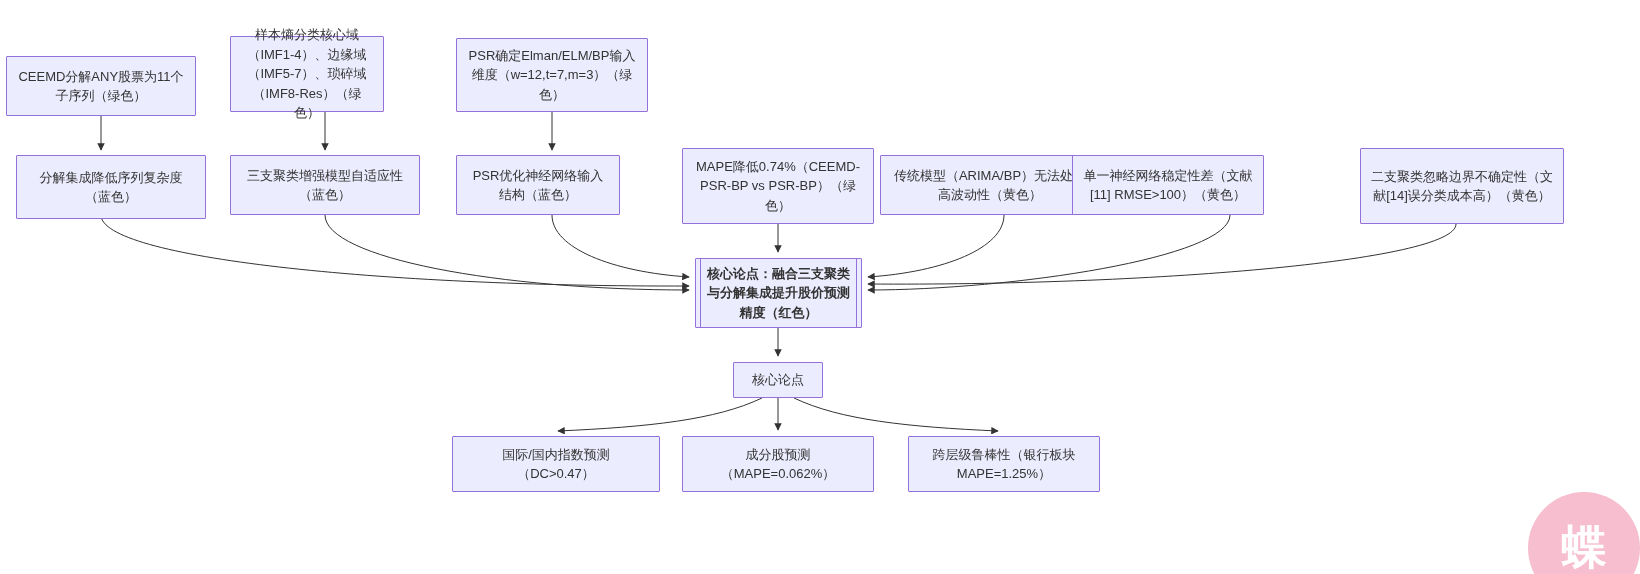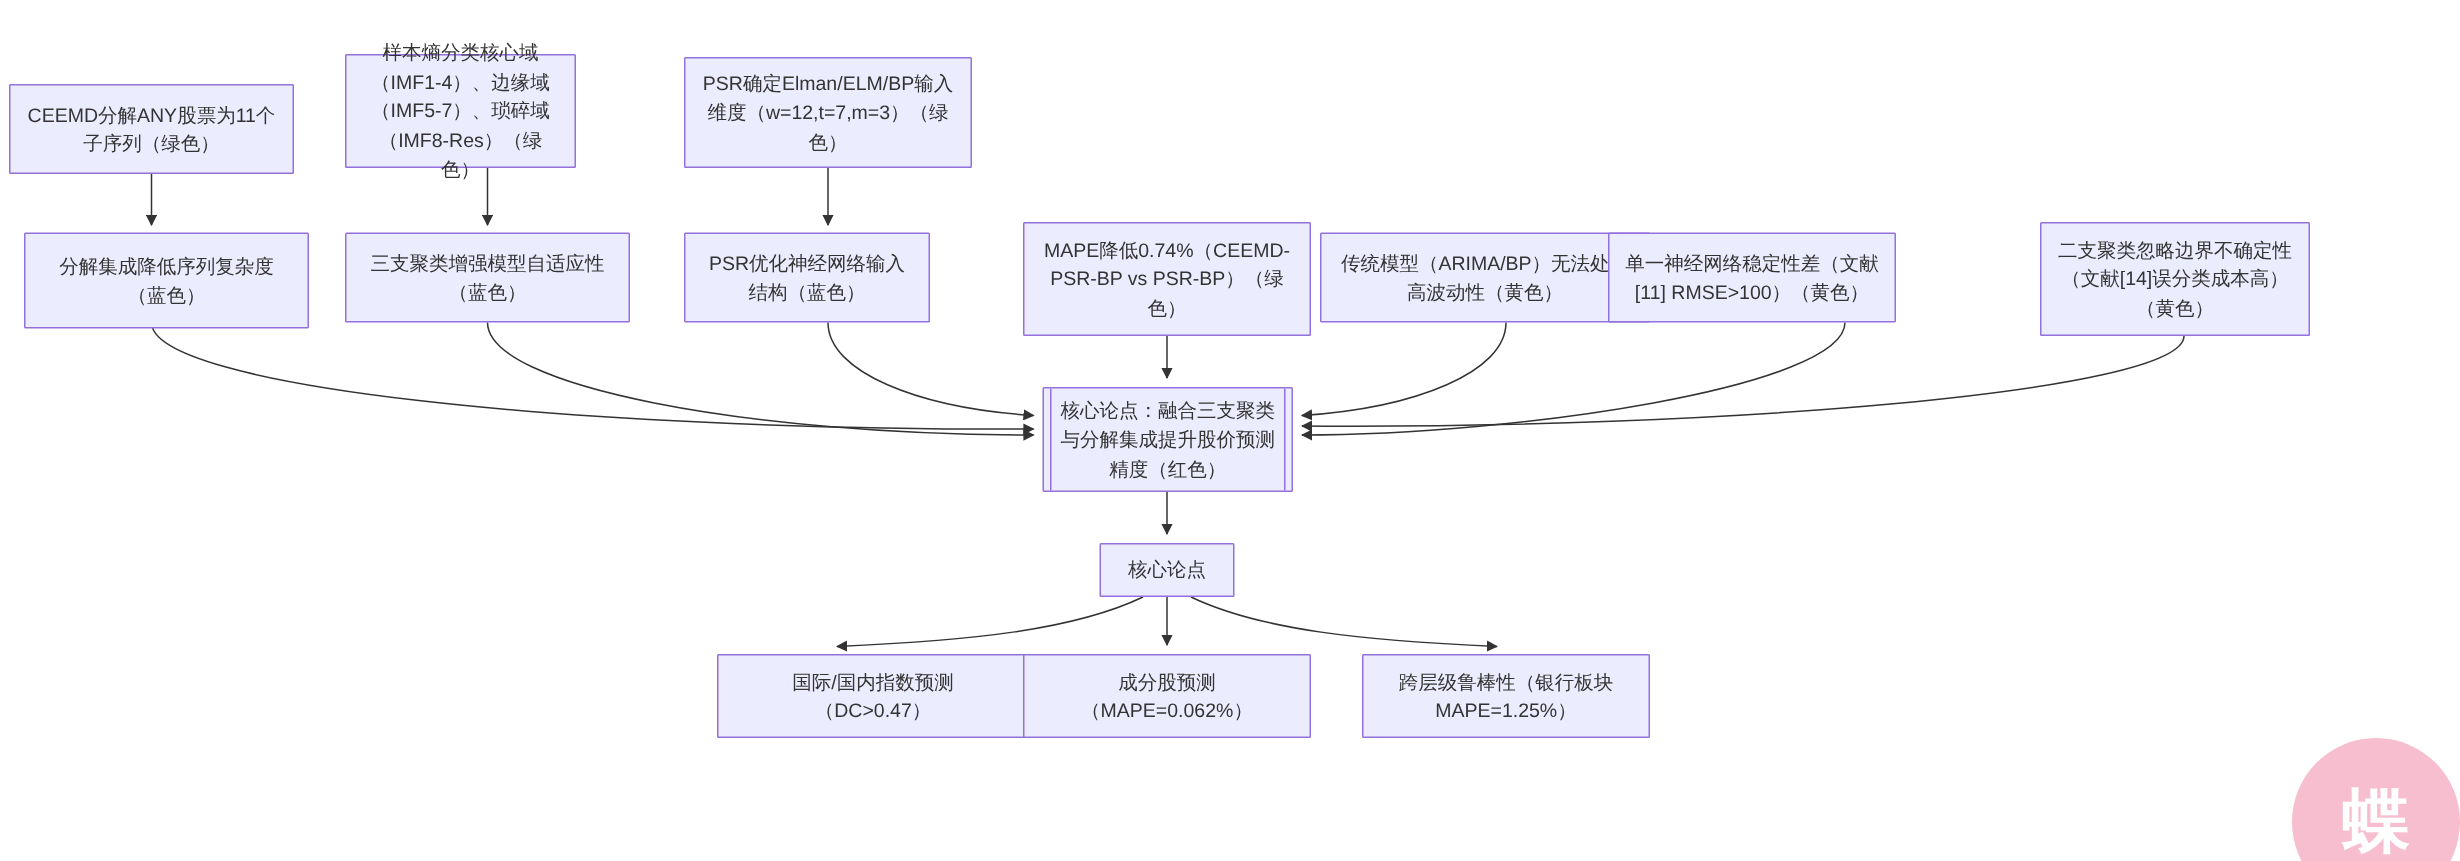"二支聚类忽略边界不确定性（文献[14]误分类成本高）（黄色）" div.node { width: 180px -> 204px }
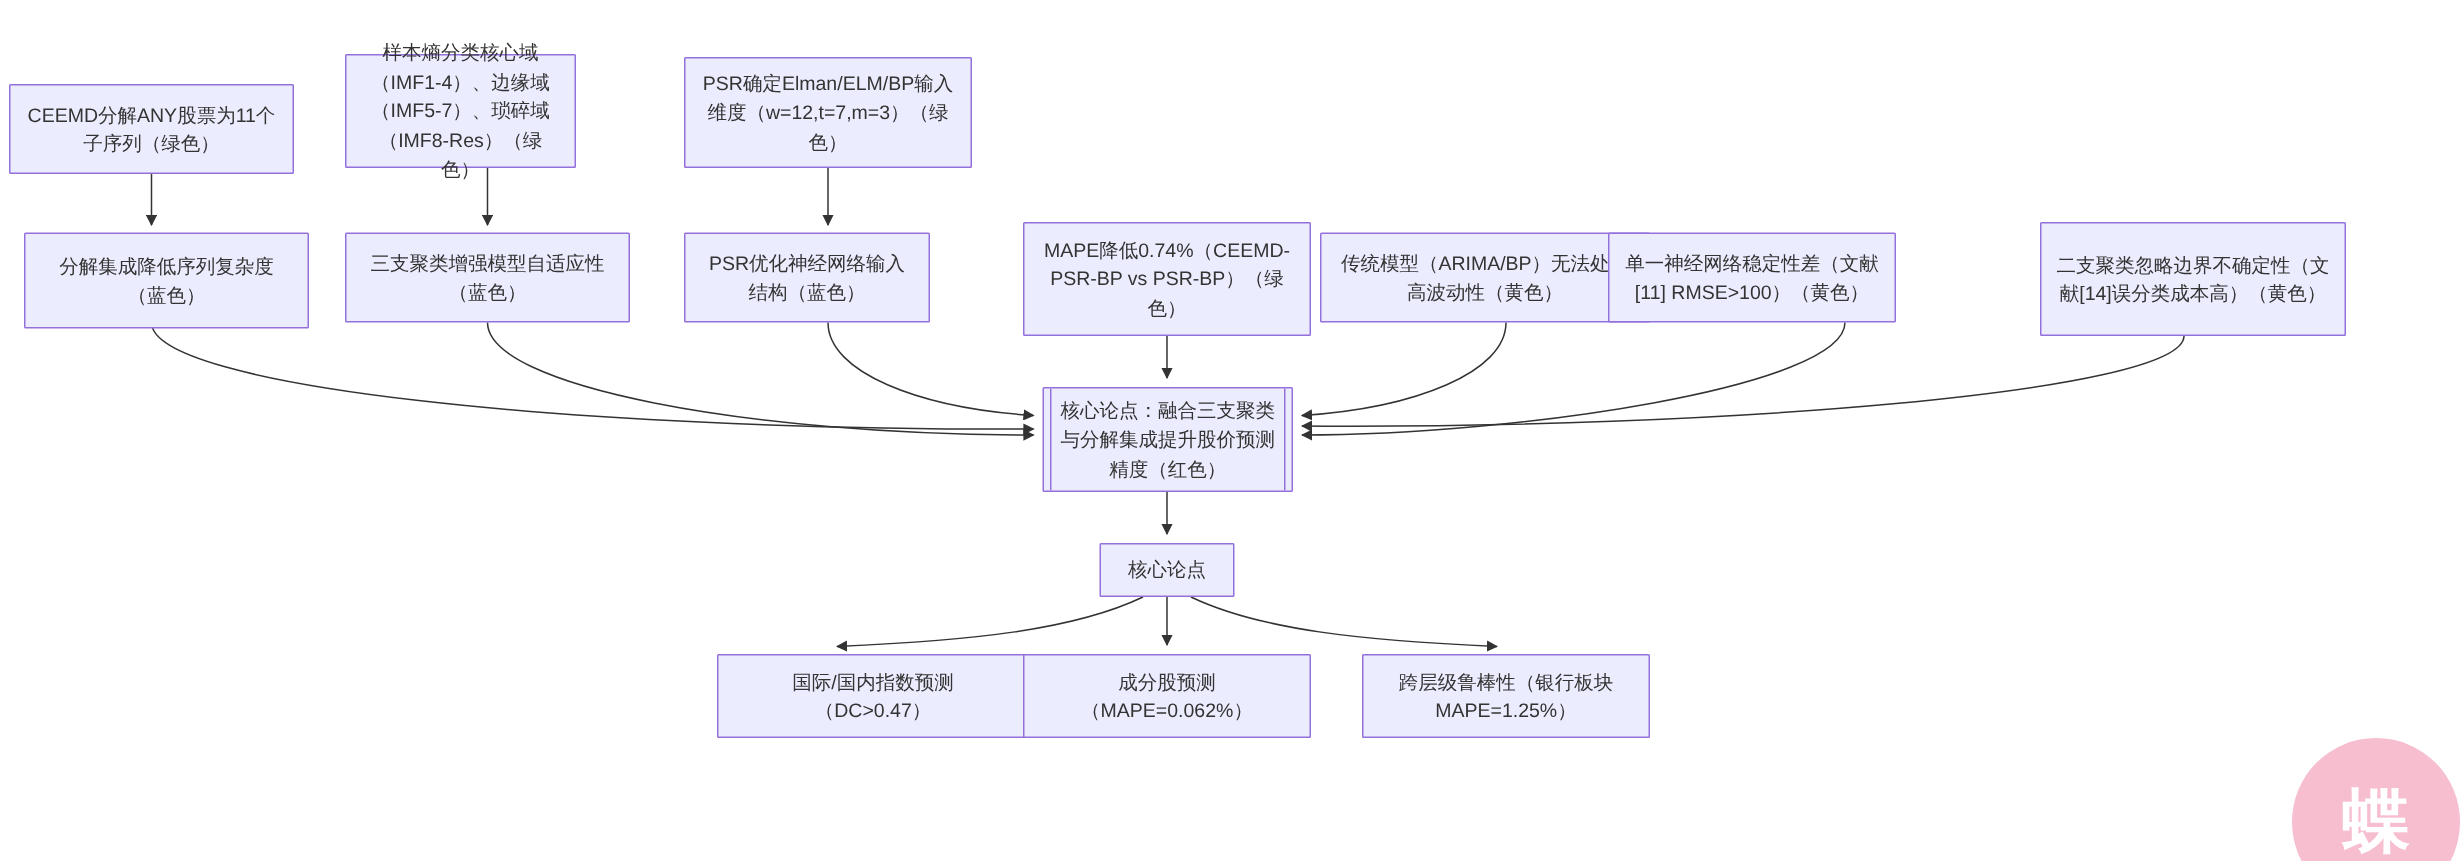"核心论点：融合三支聚类与分解集成提升股价预测精度（红色）" .node.core { font-weight: 400 -> 700 }
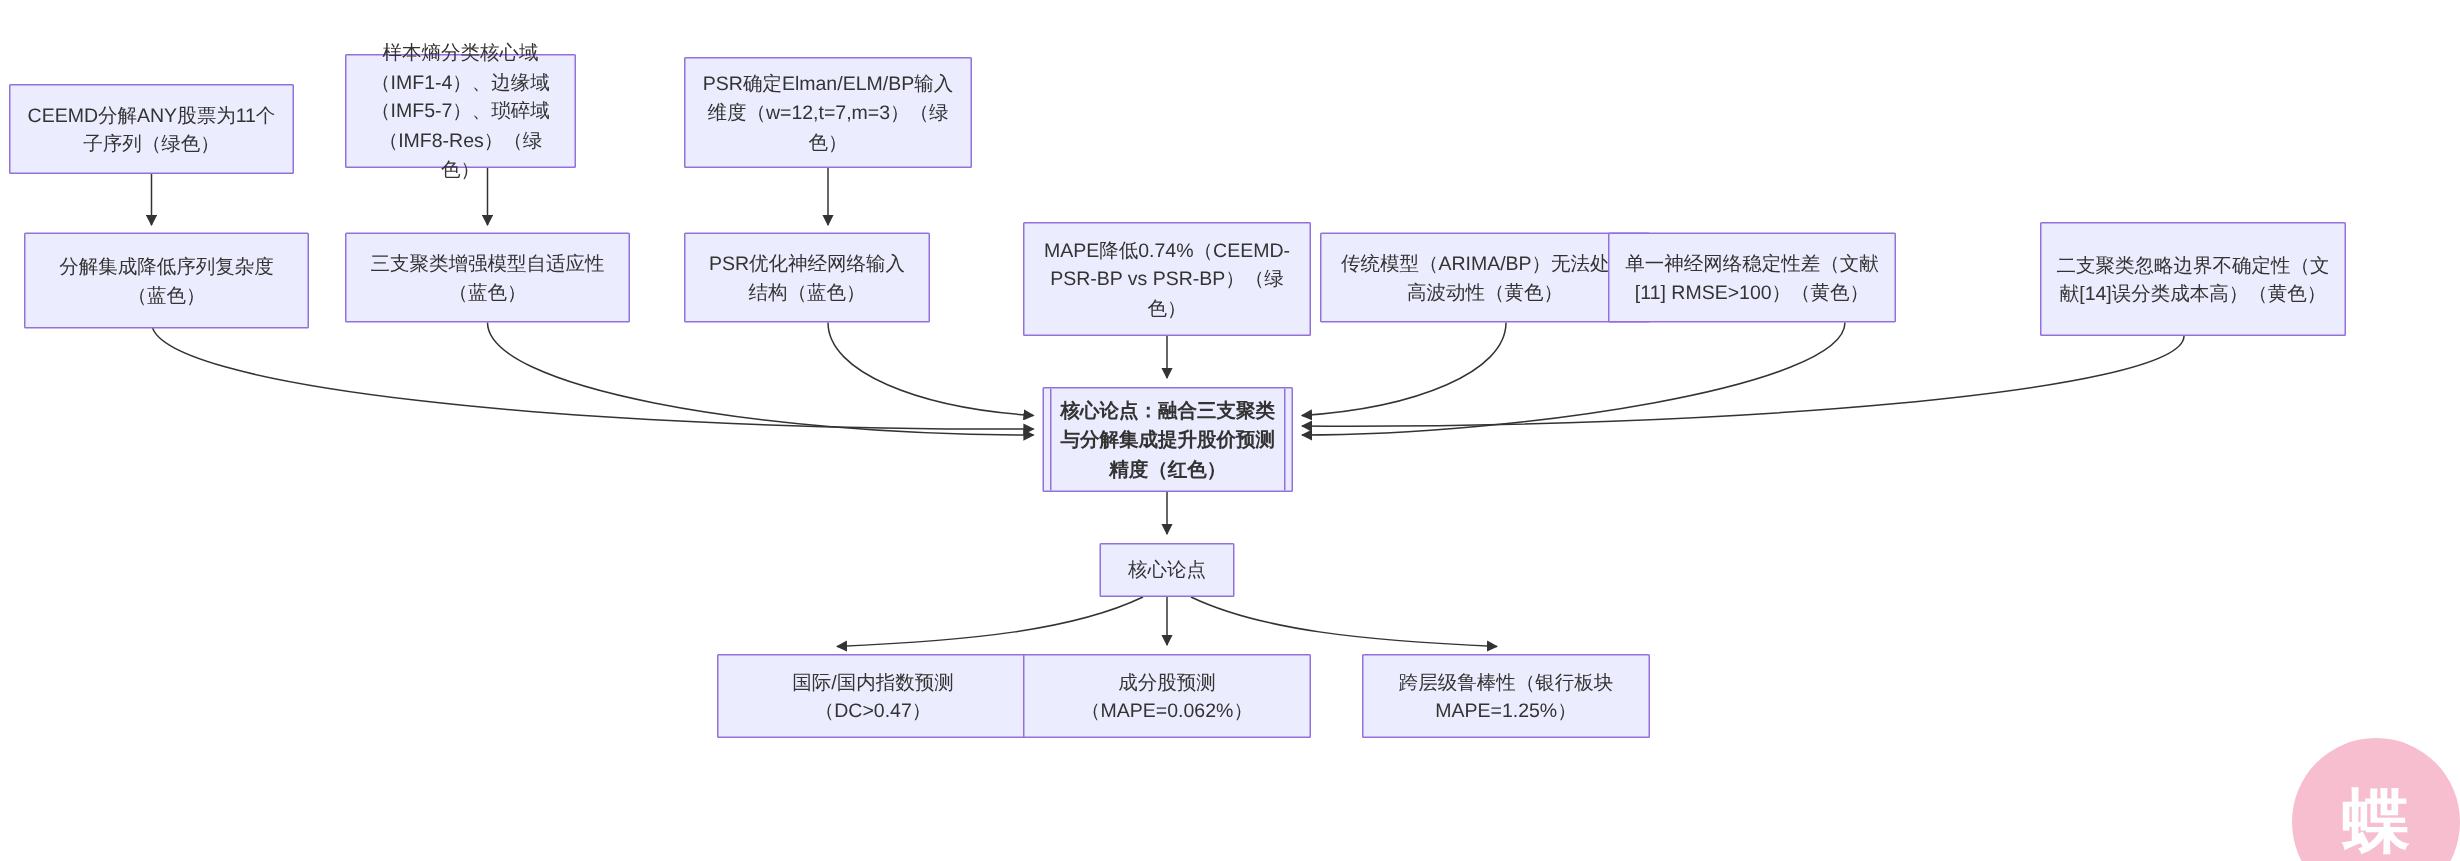"国际/国内指数预测" div.node { left: 478px -> 452px }
